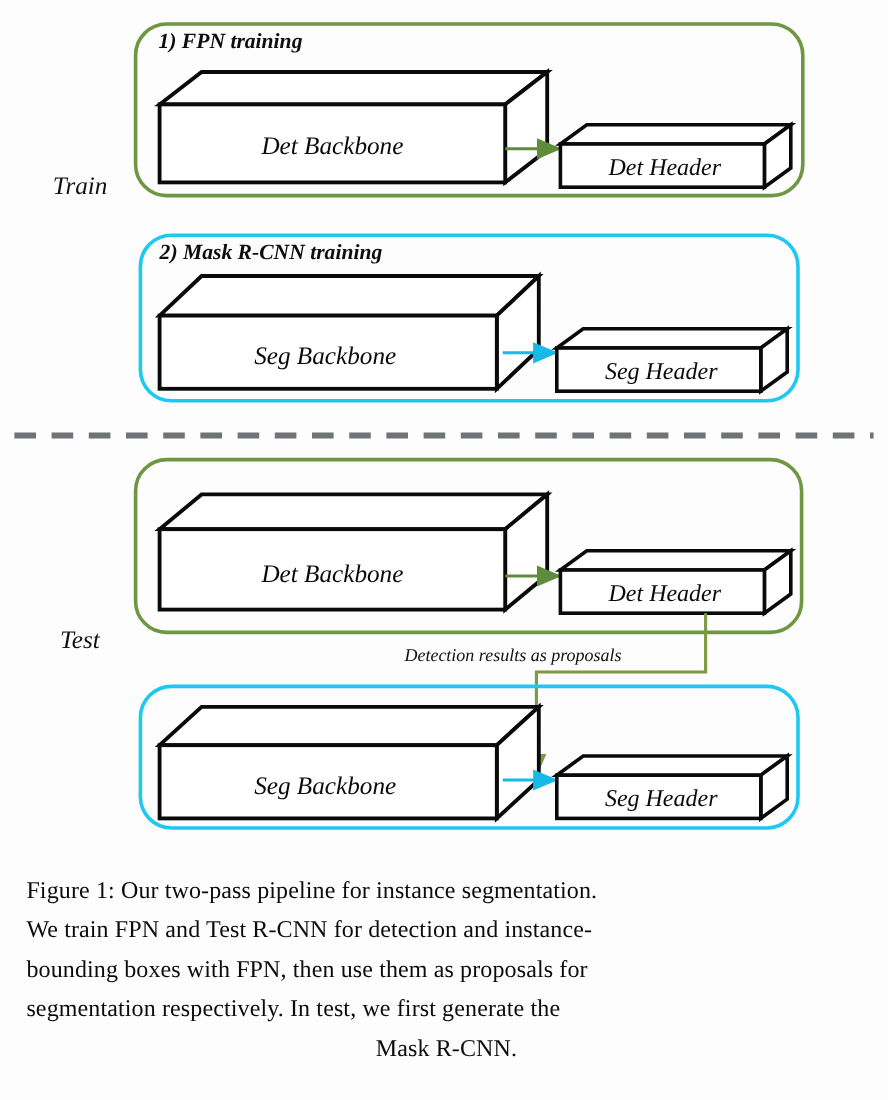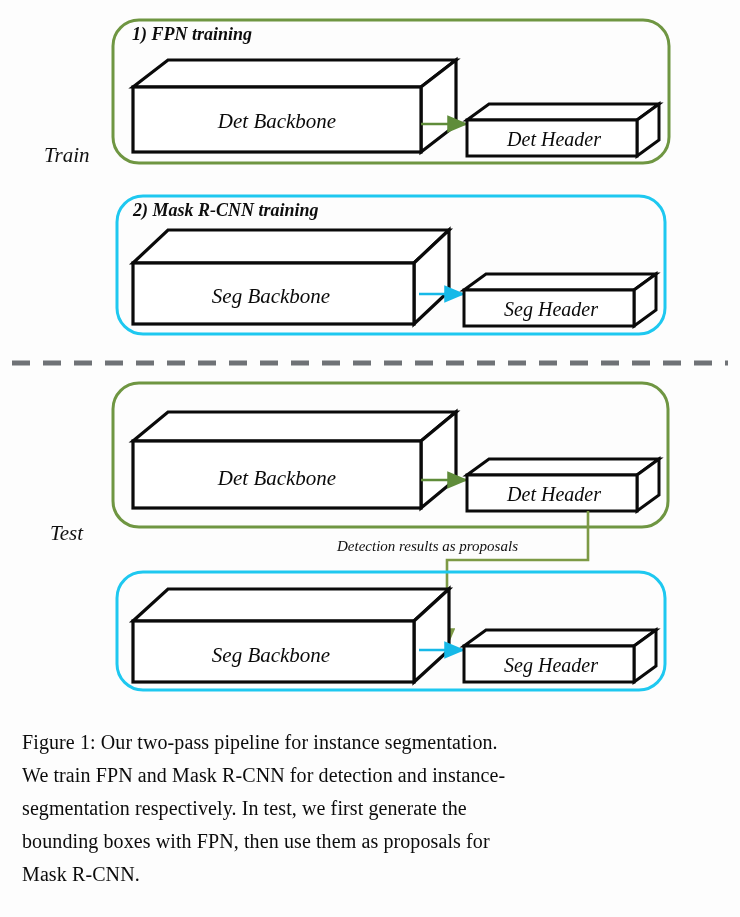"We train FPN and Mask" span.cap-line { text: Mask -> Test }
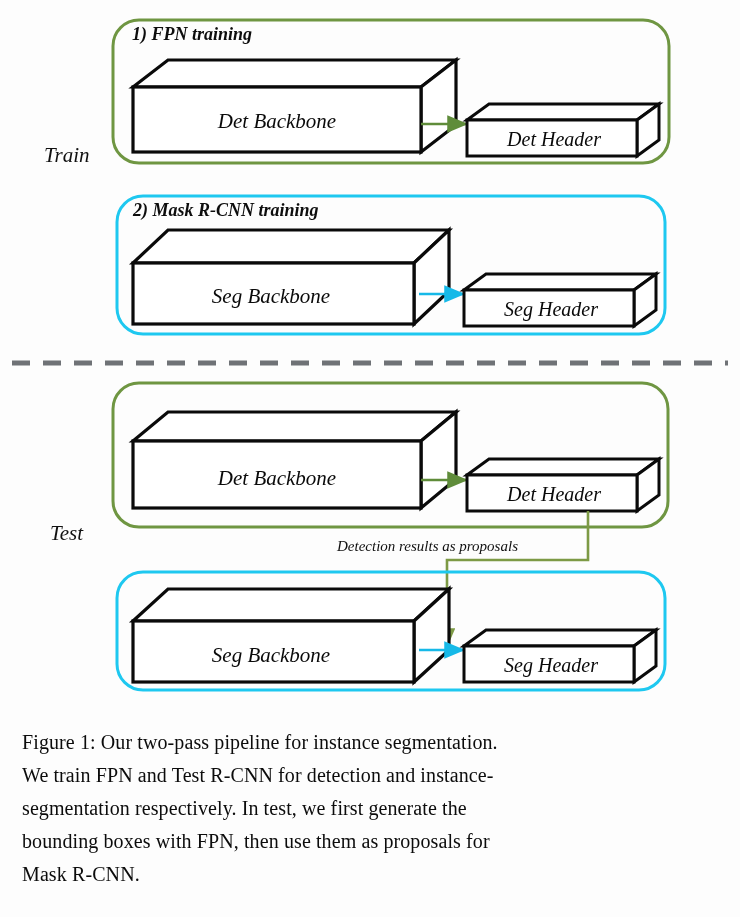"segmentation respectively. In test, we" span.cap-line { order: before "bounding boxes with FPN, then" -> after "bounding boxes with FPN, then" }
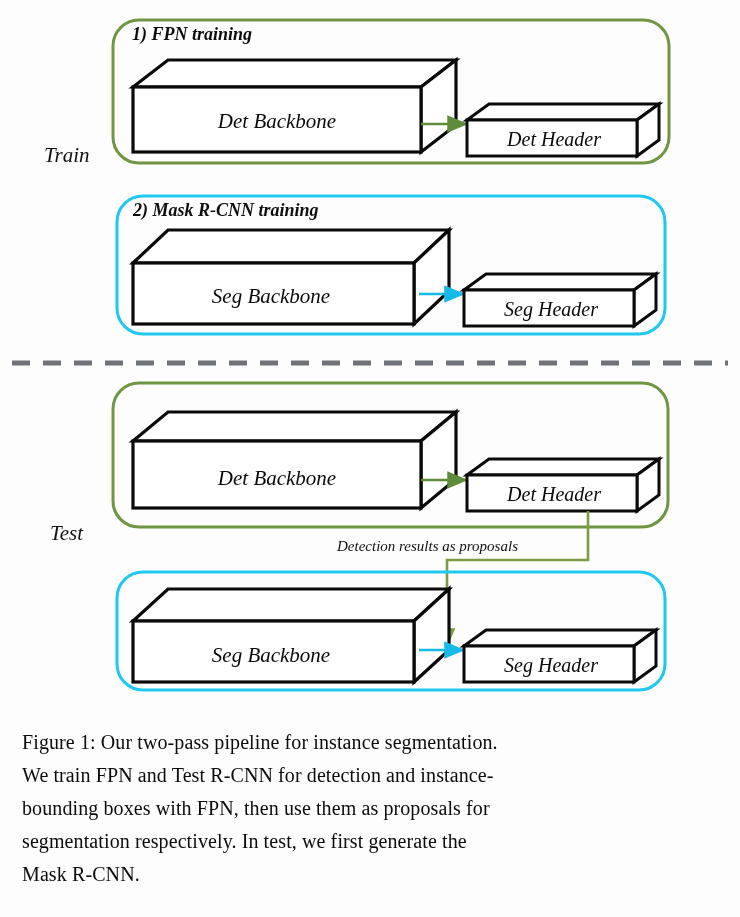"Mask R-CNN." #caption .cap-line.last { text-align: left -> center }
